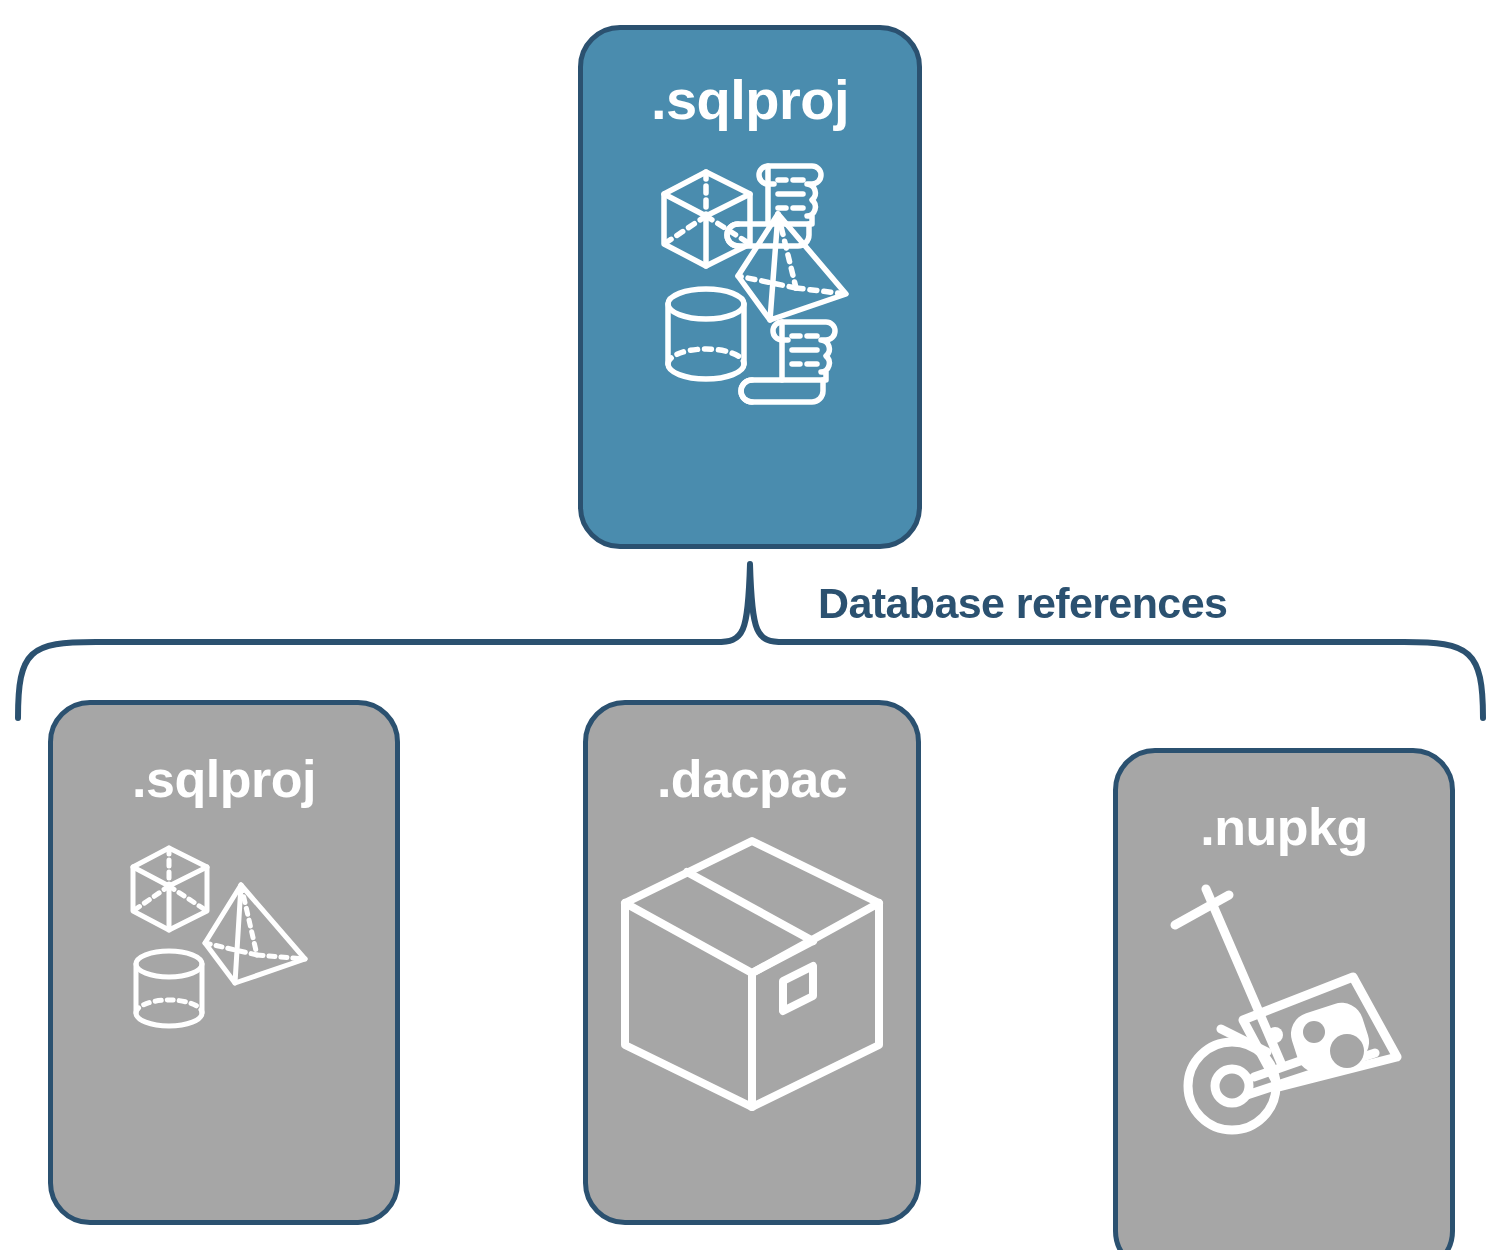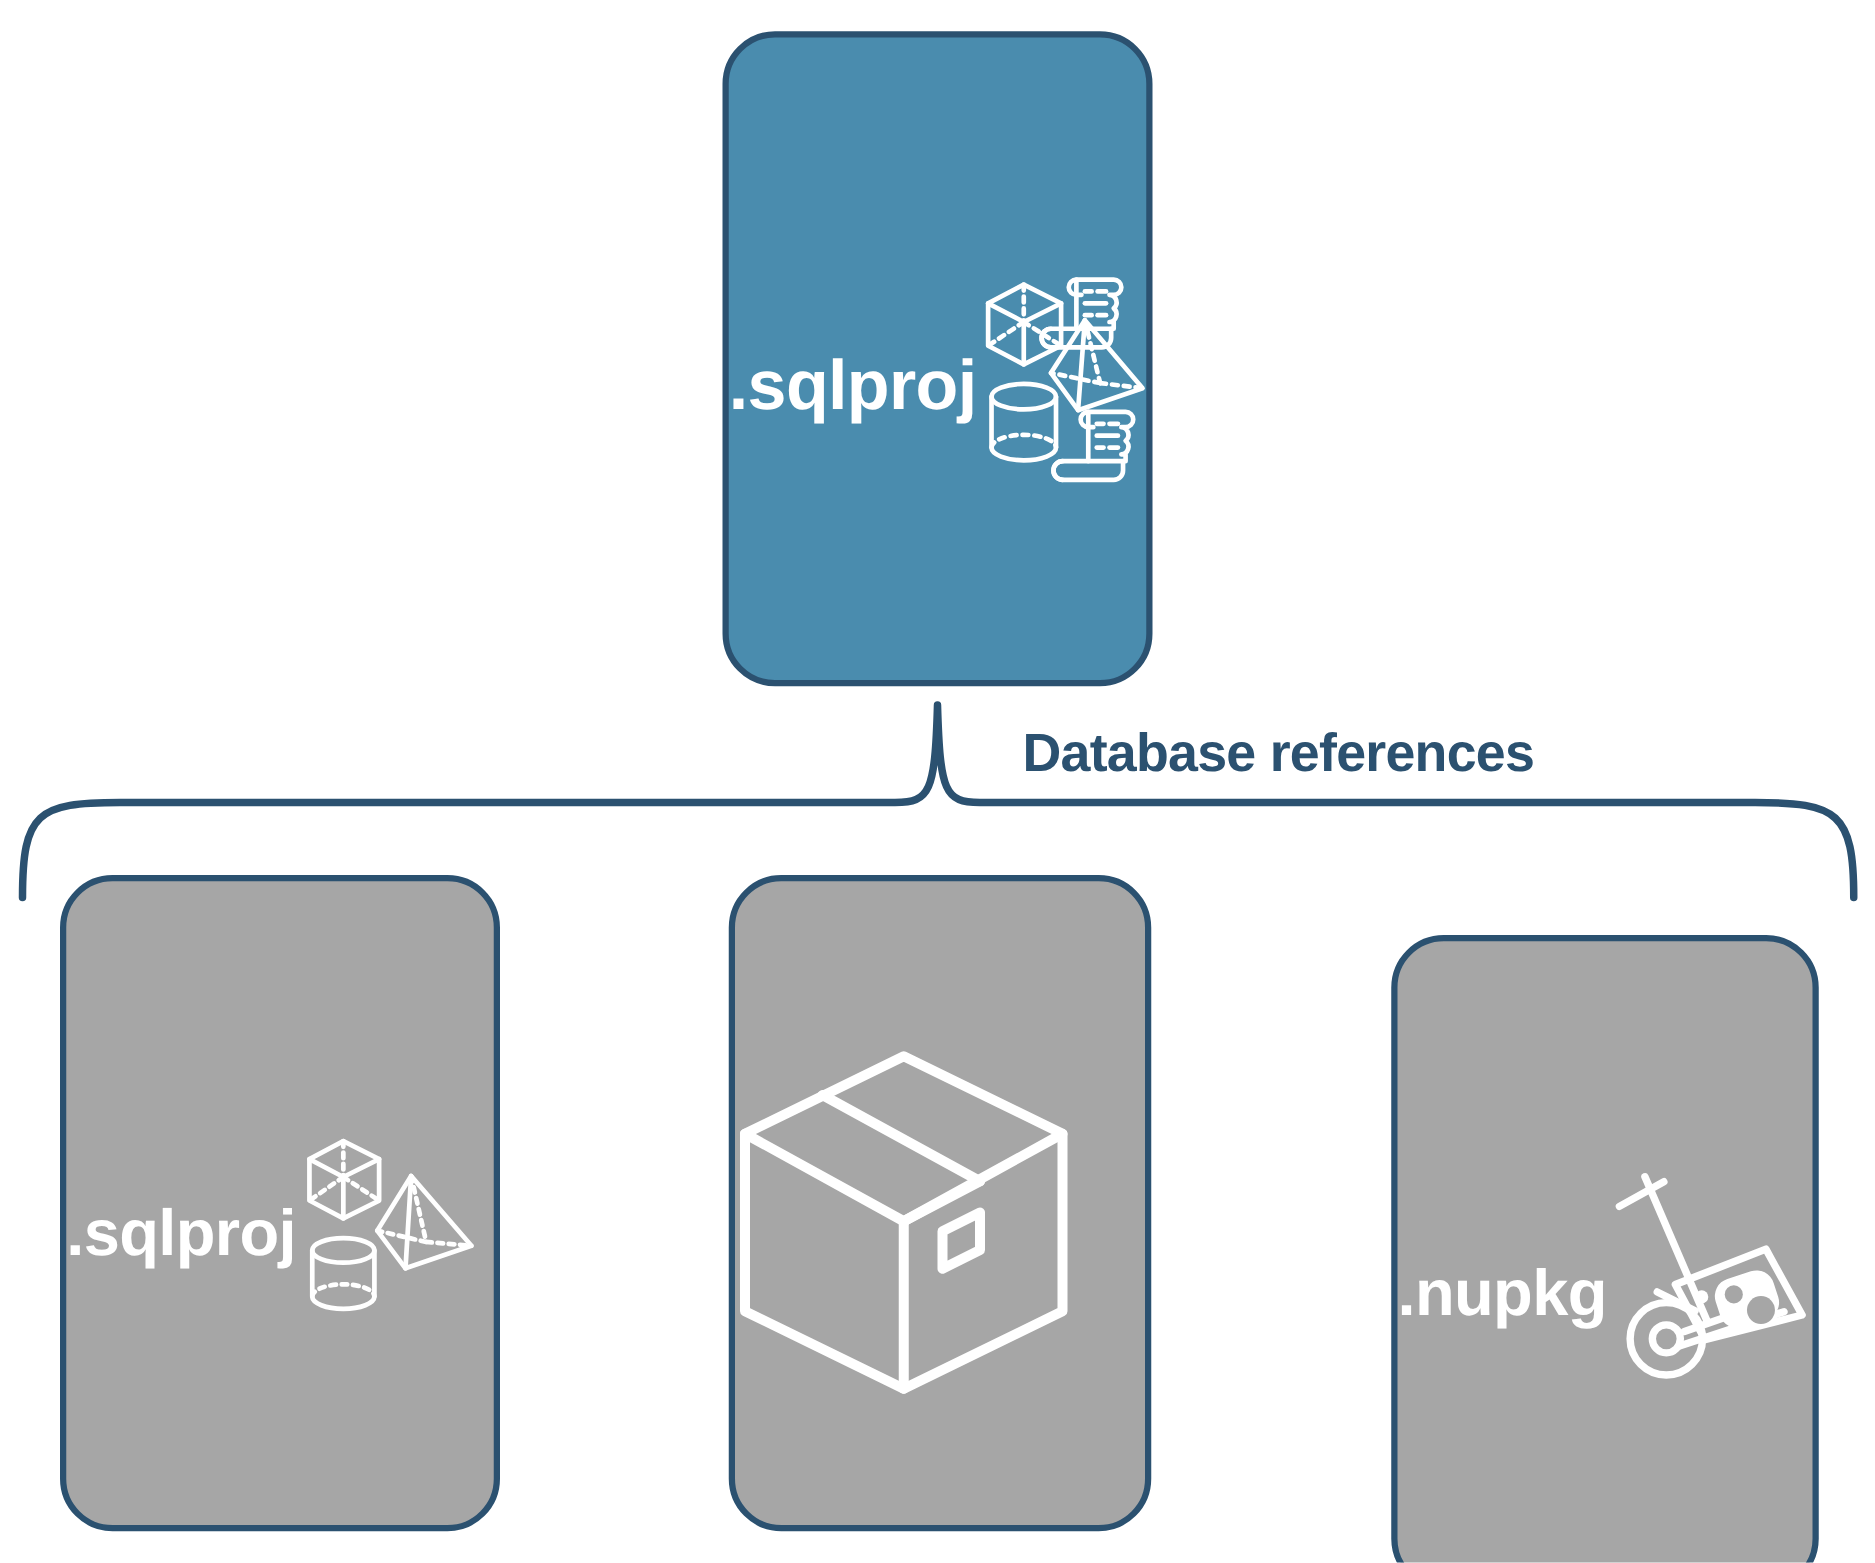".sqlproj" .card { flex-direction: none -> column }
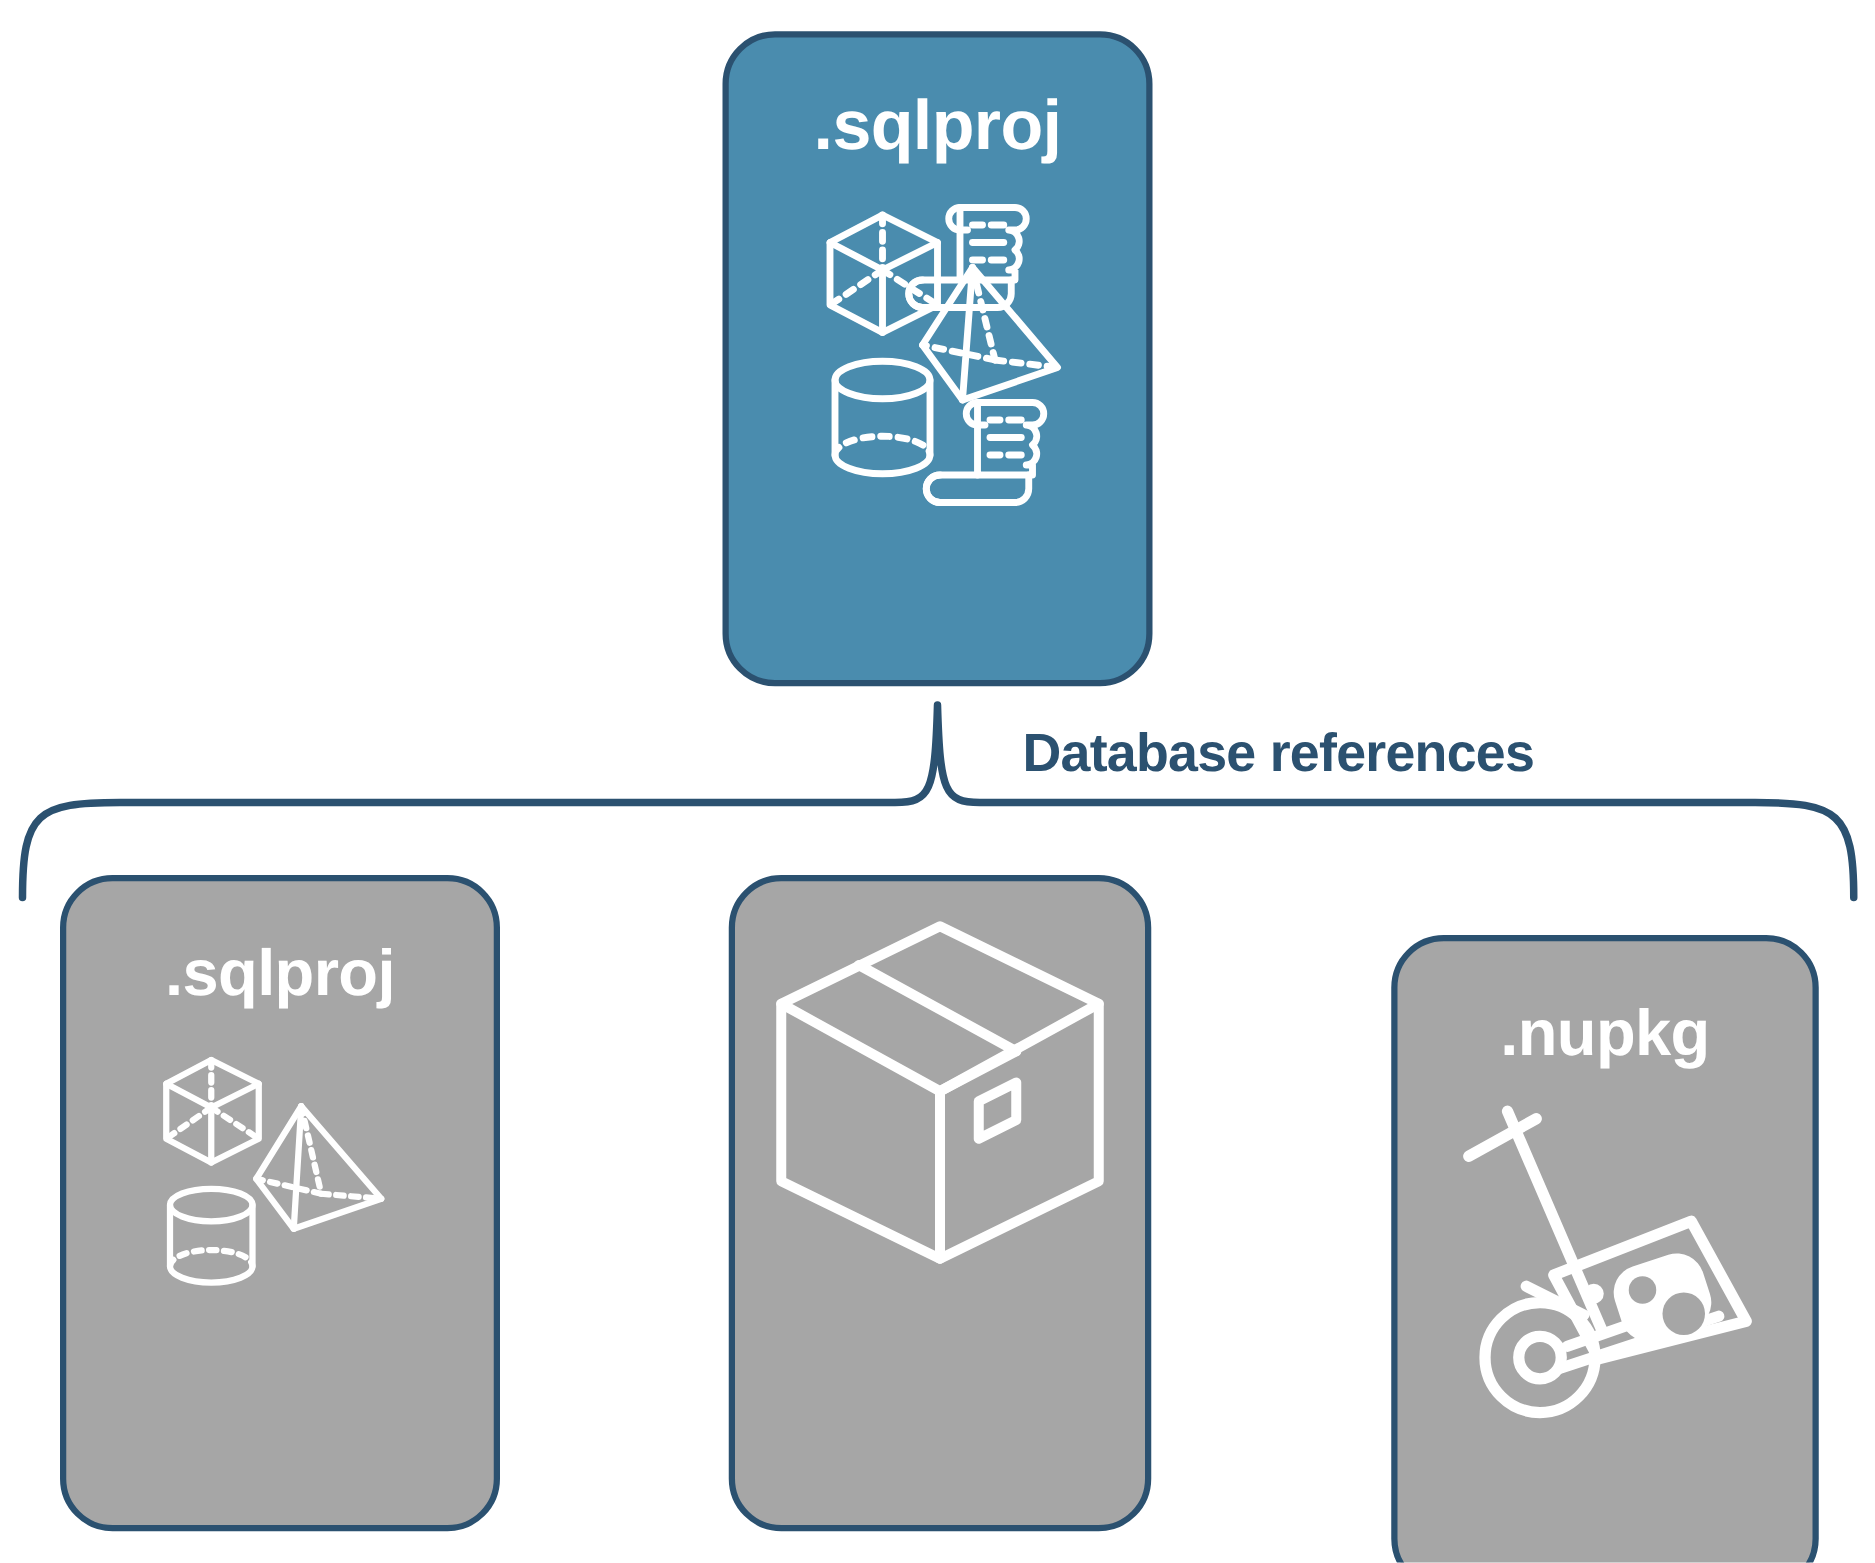".dacpac" div.card-title { html: none -> <div>.dacpac</div> }
